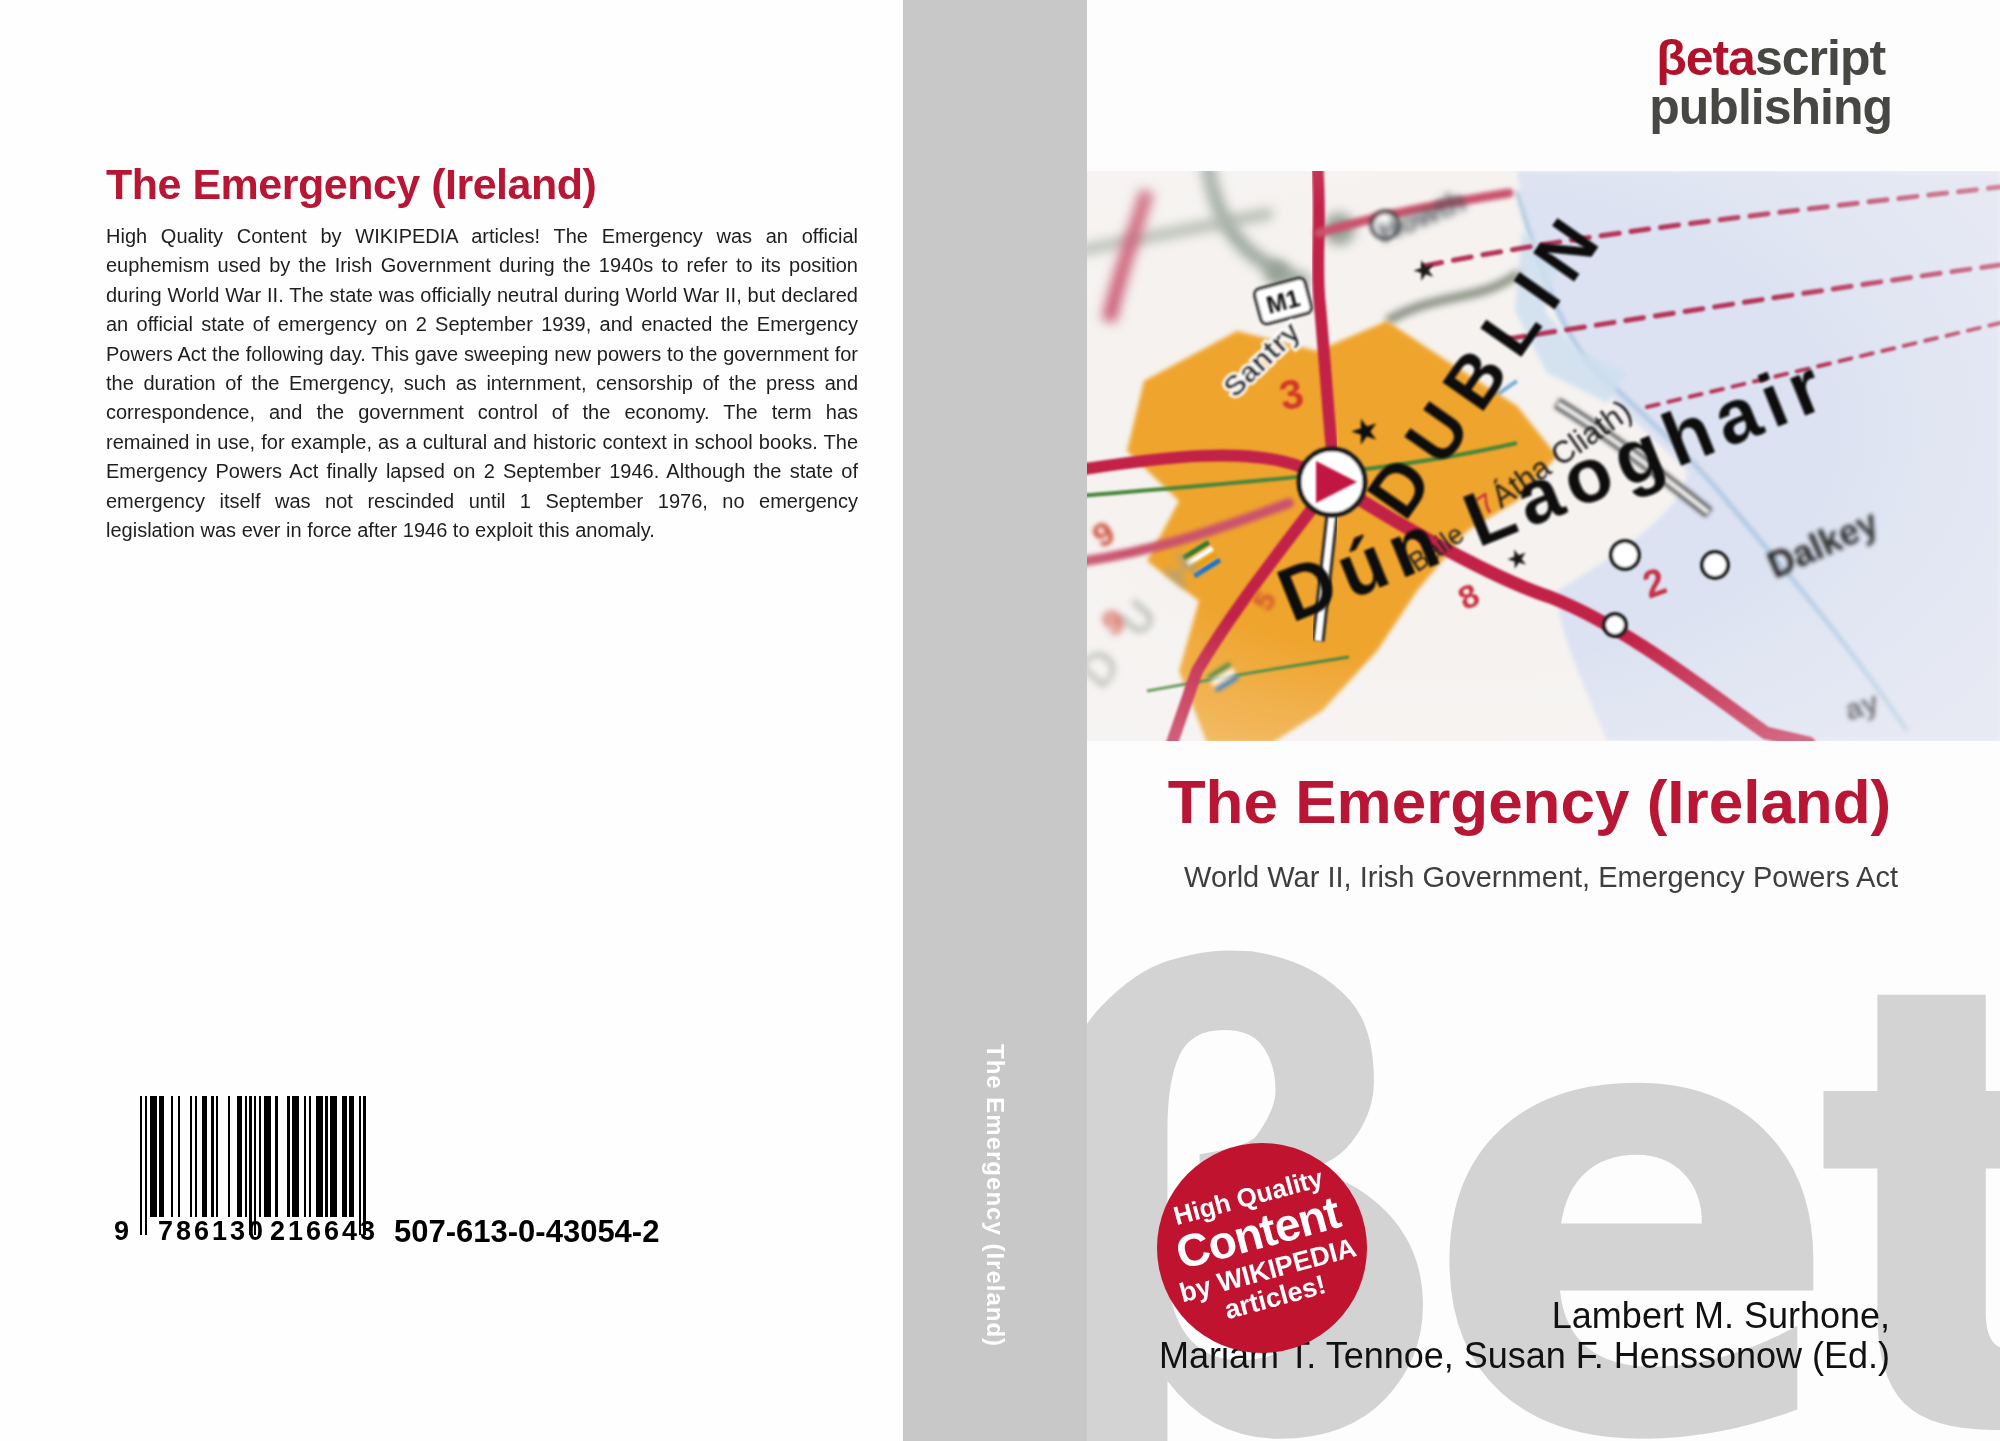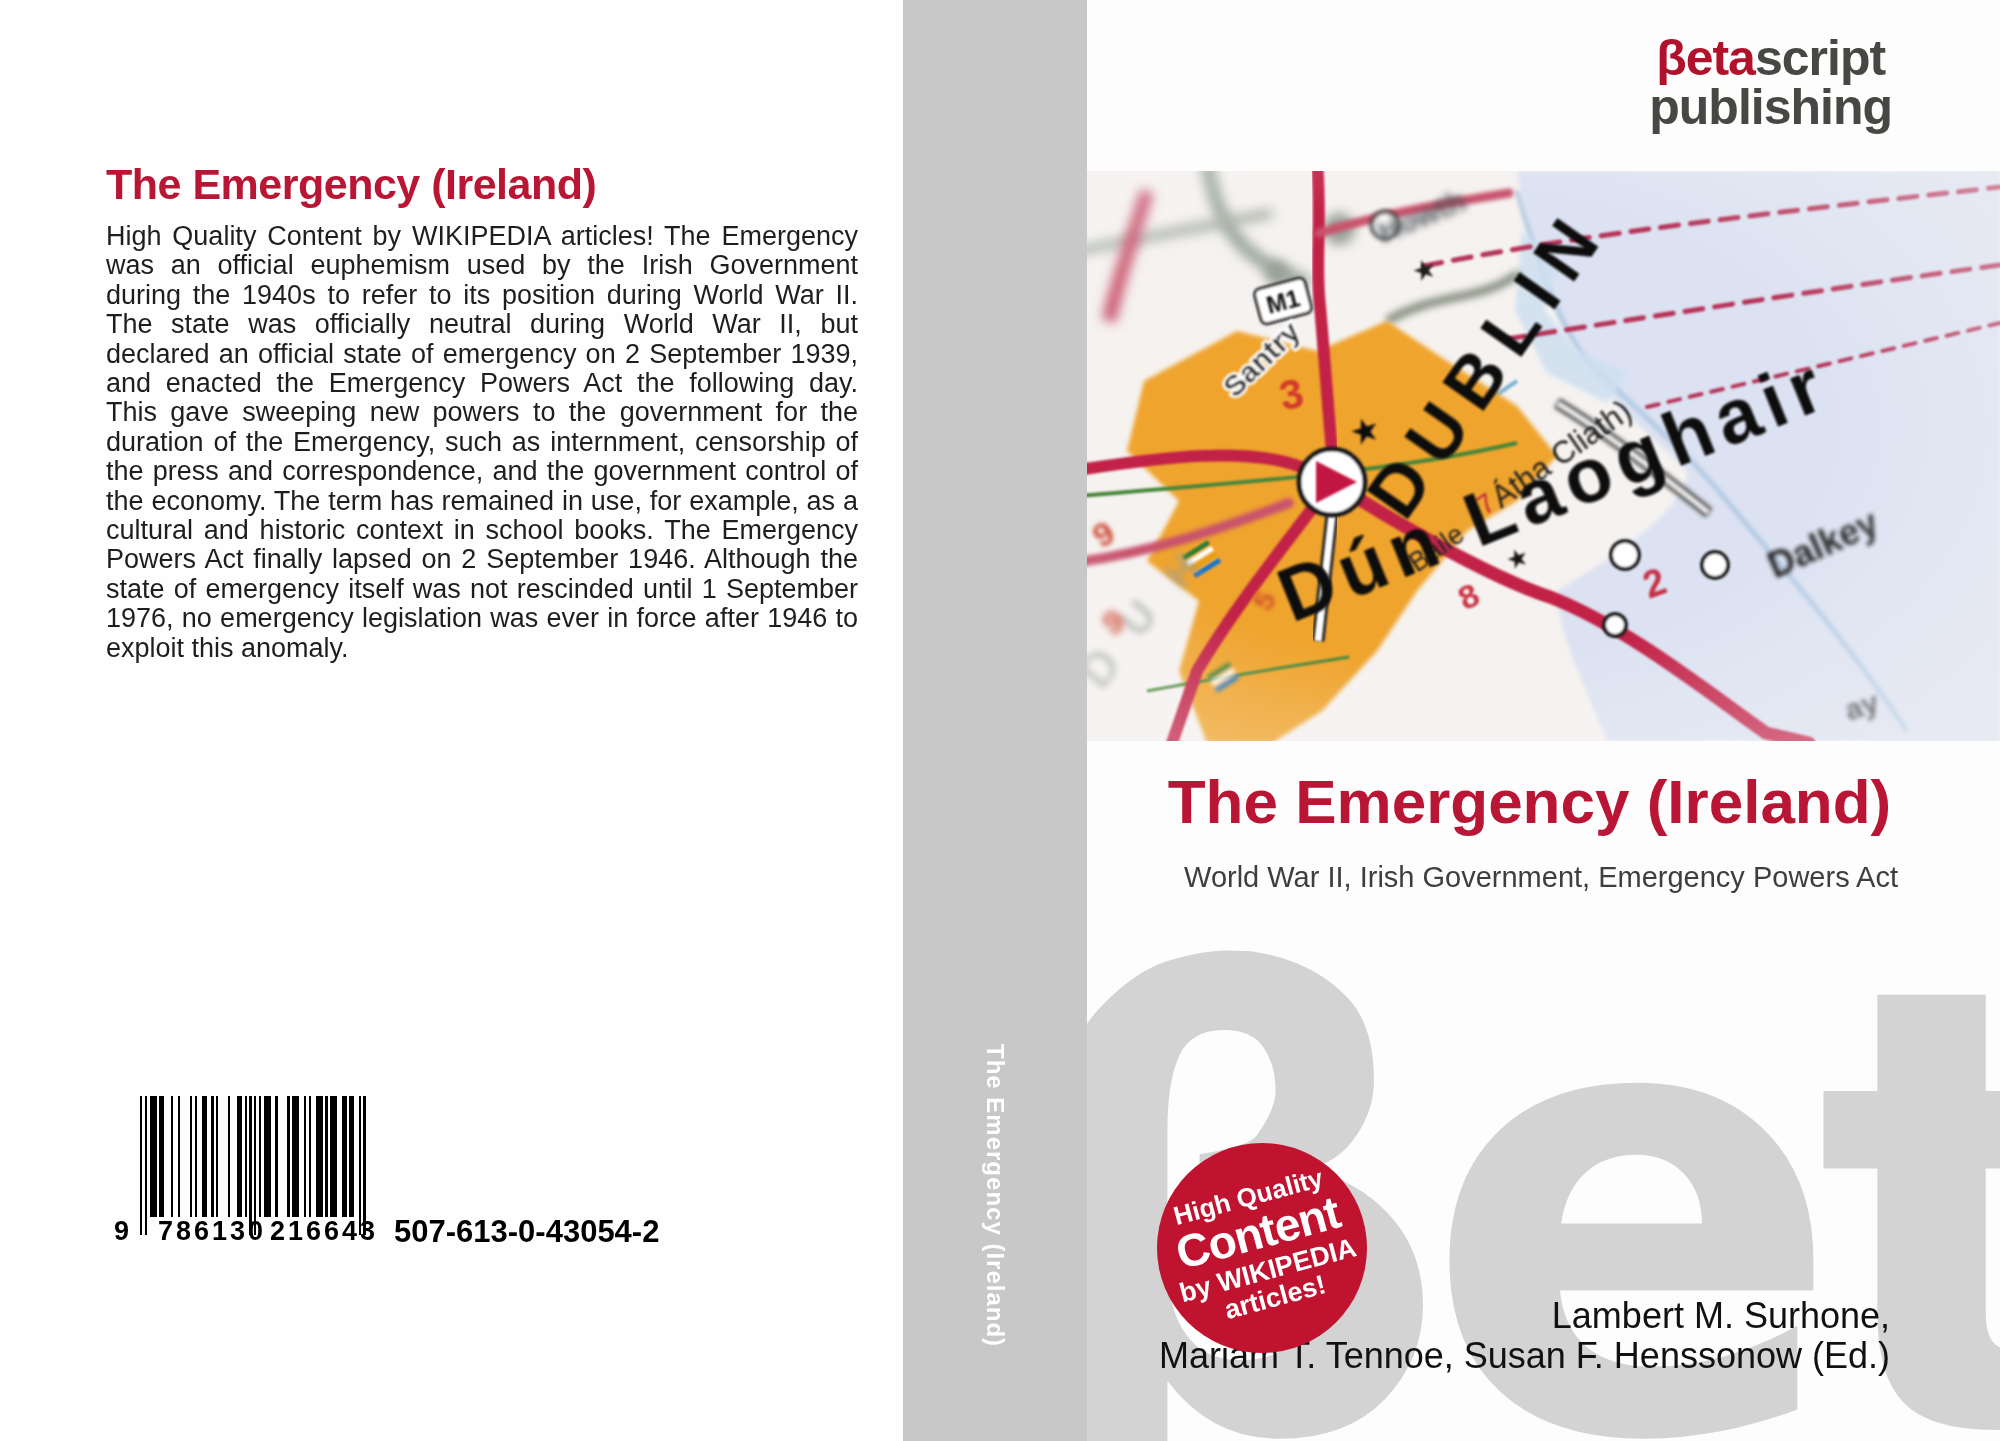"High Quality Content by WIKIPEDIA" .back-body { font-size: 27px -> 20px }
